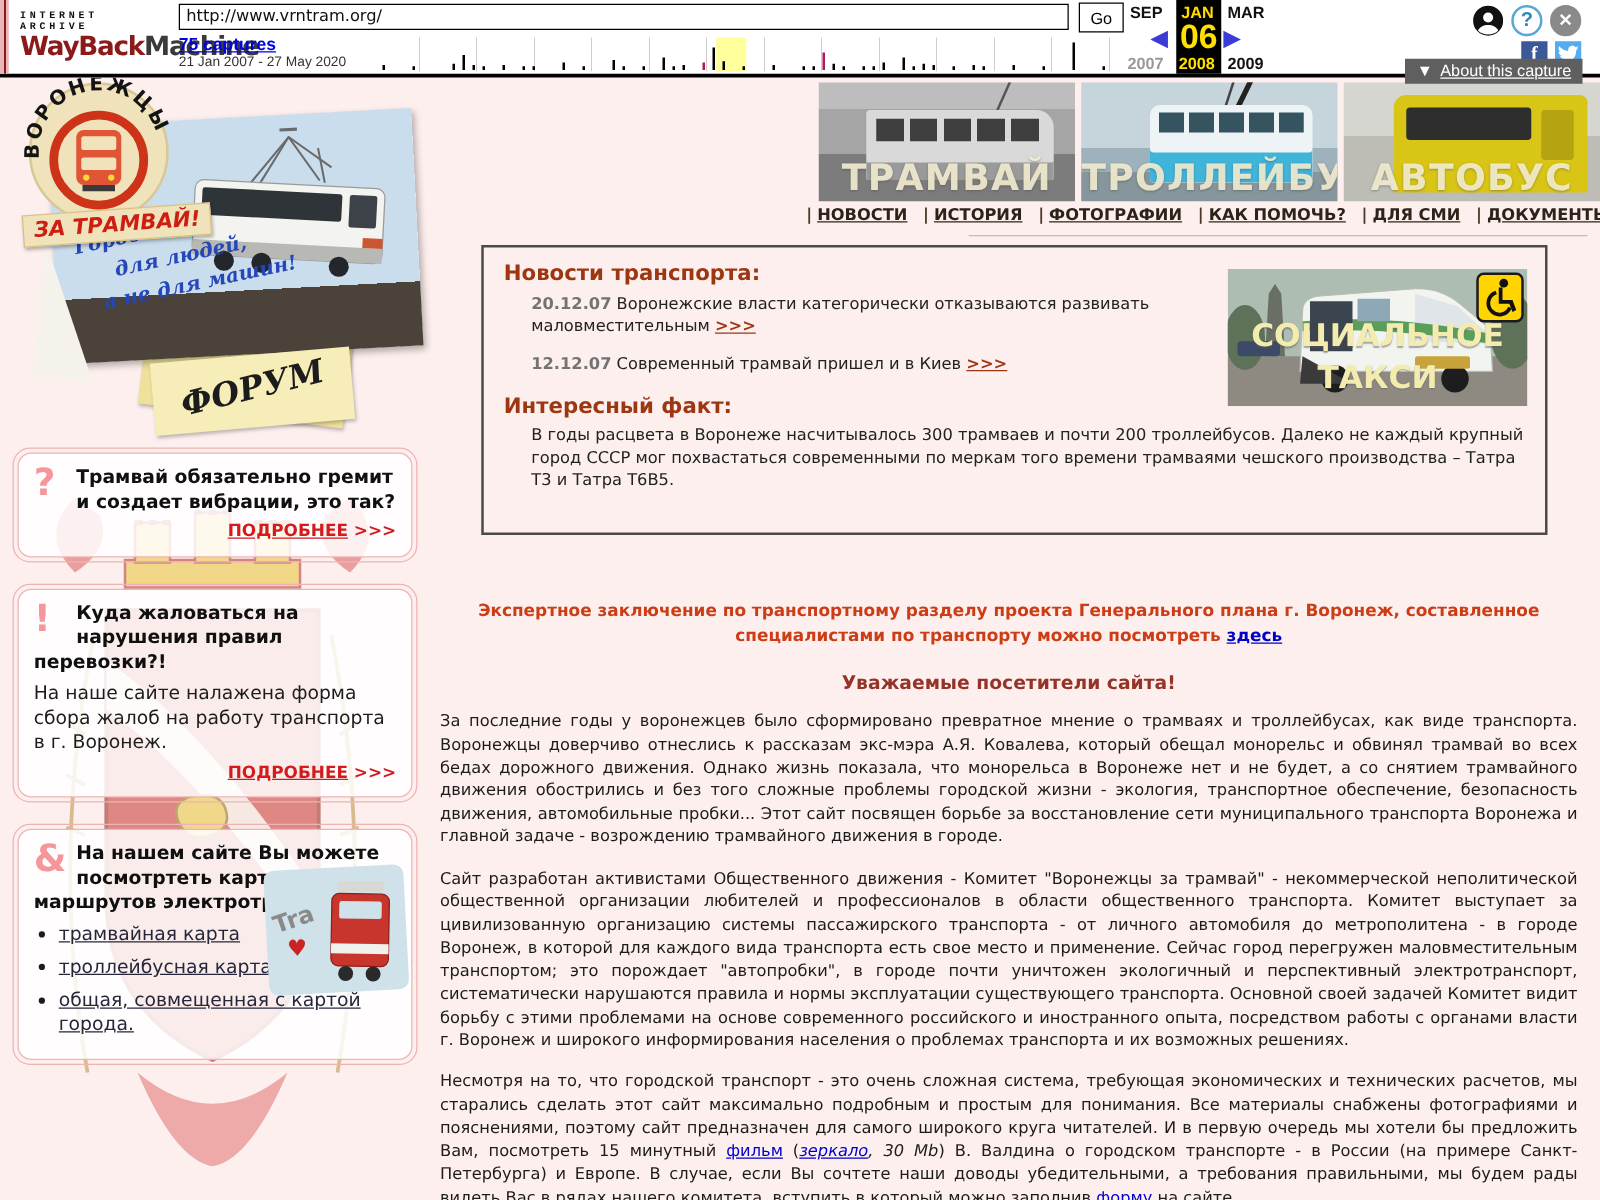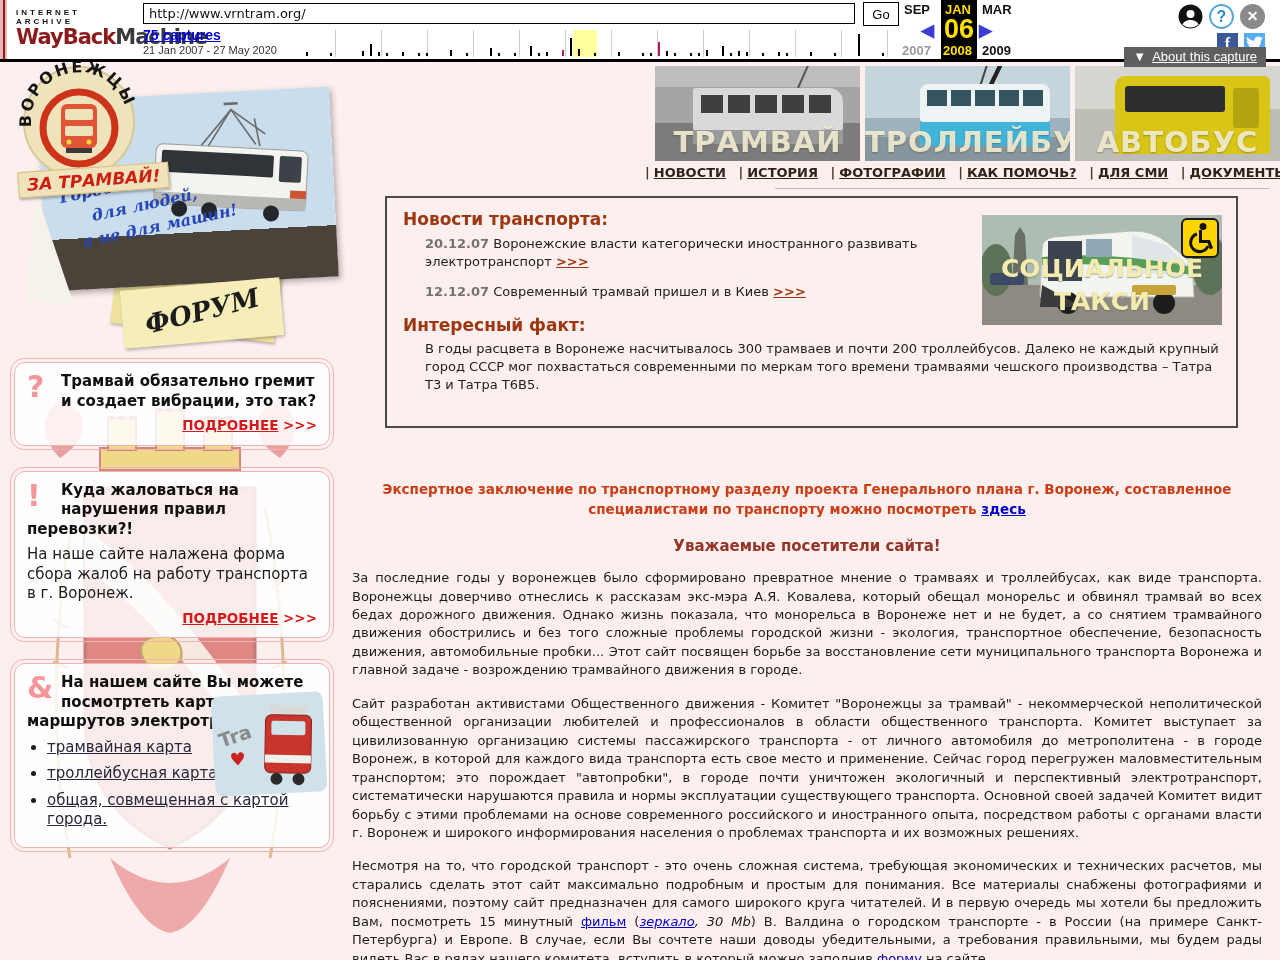"INTERNET ARCHIVE" .wb-ia-top { font-family: none -> Liberation Mono, monospace }
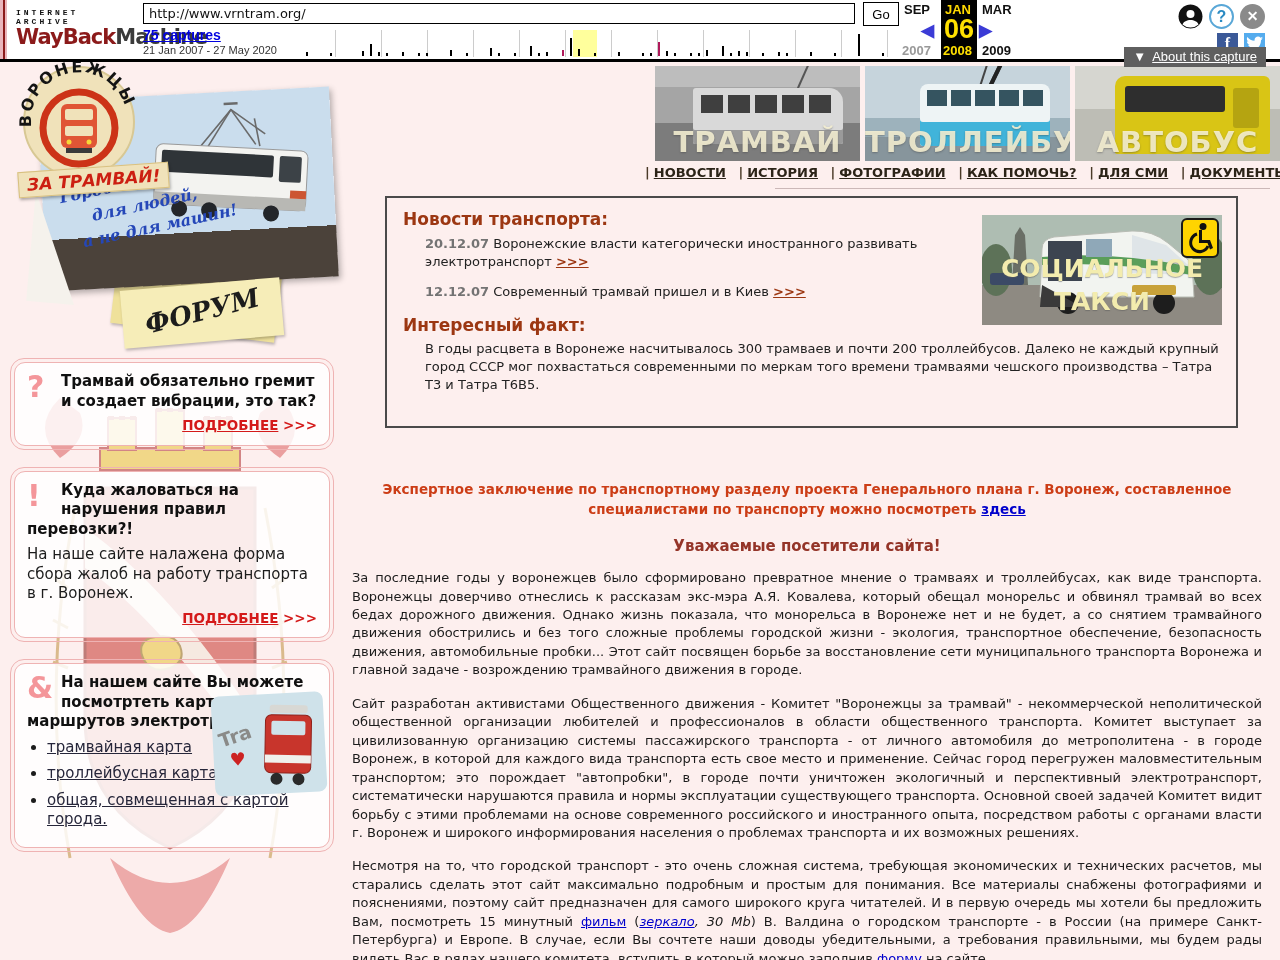"Воронежские власти категорически" span { text: иностранного развивать электротранспорт -> отказываются развивать маловместительным }
